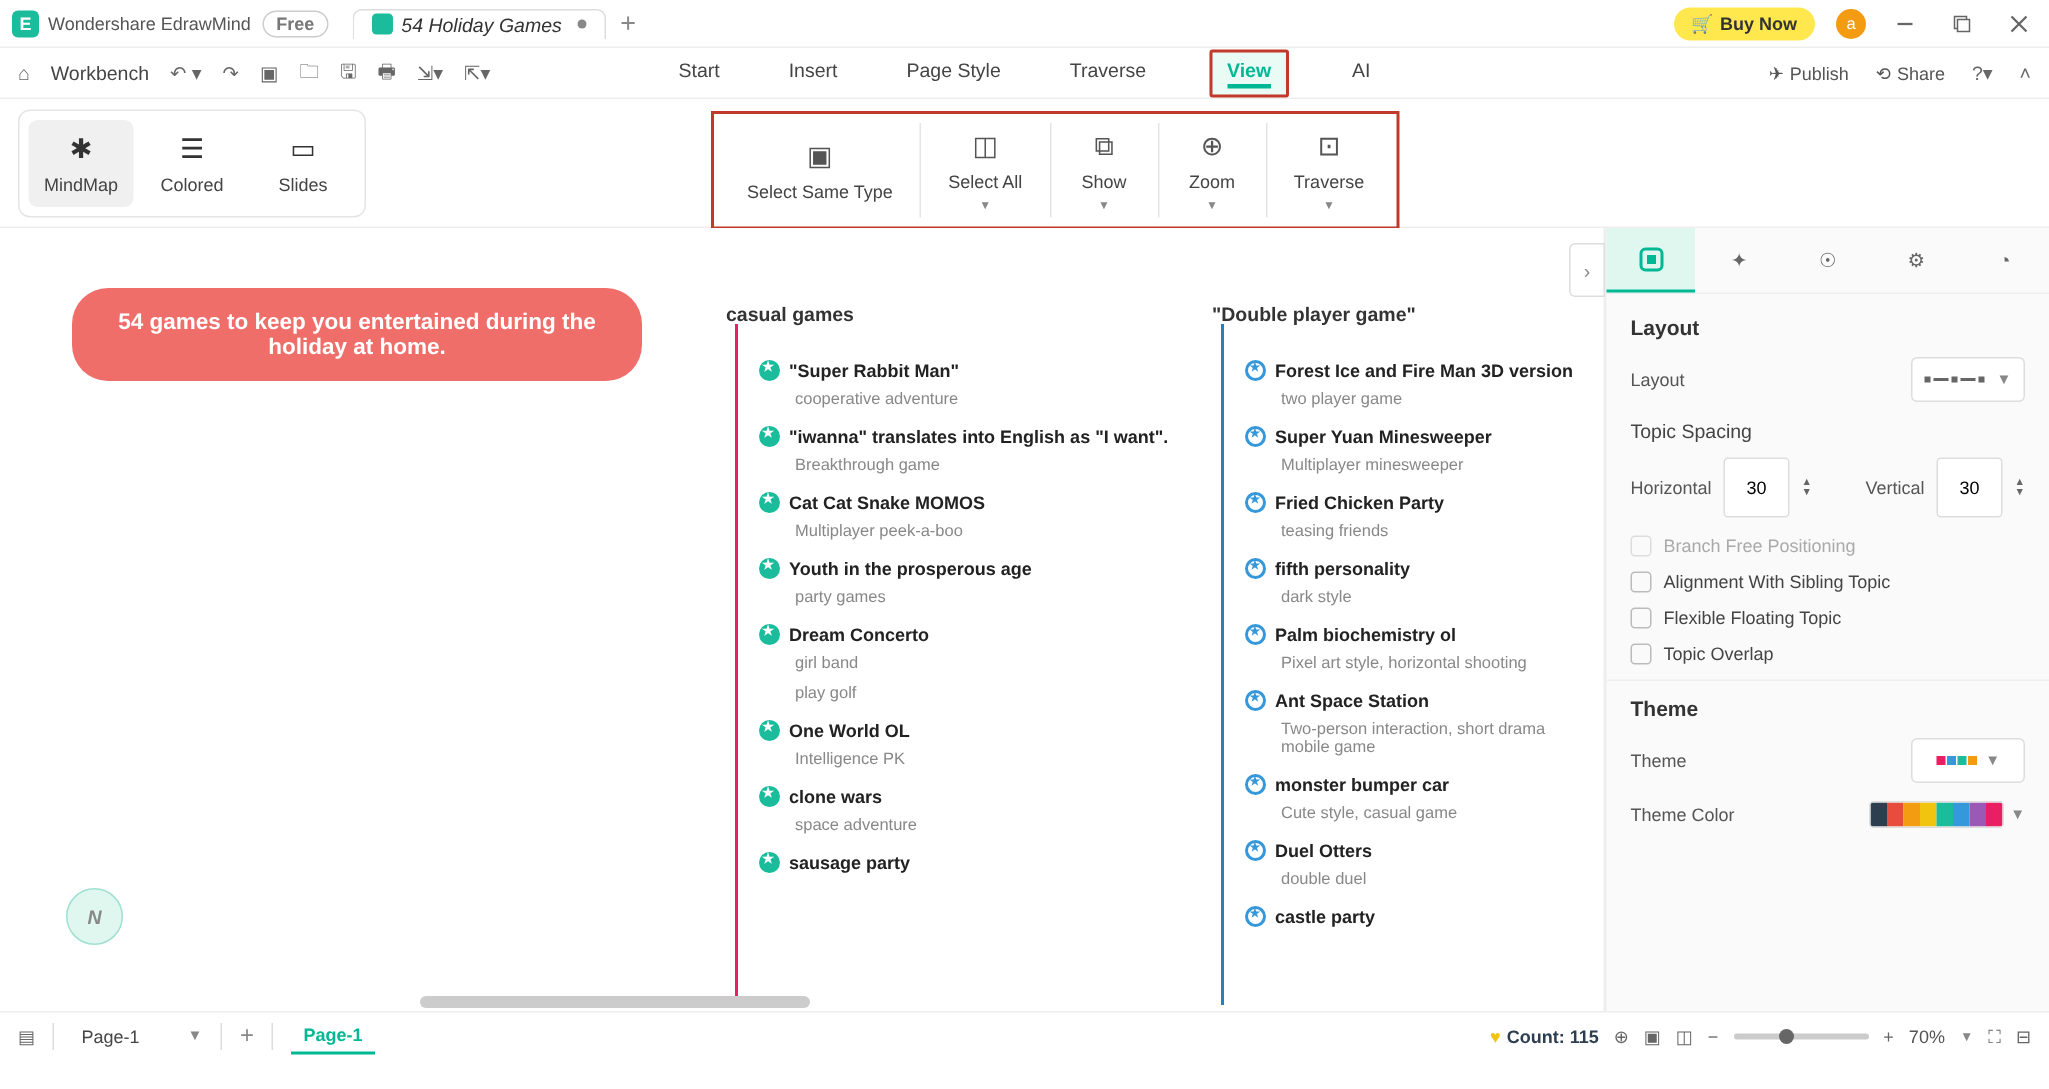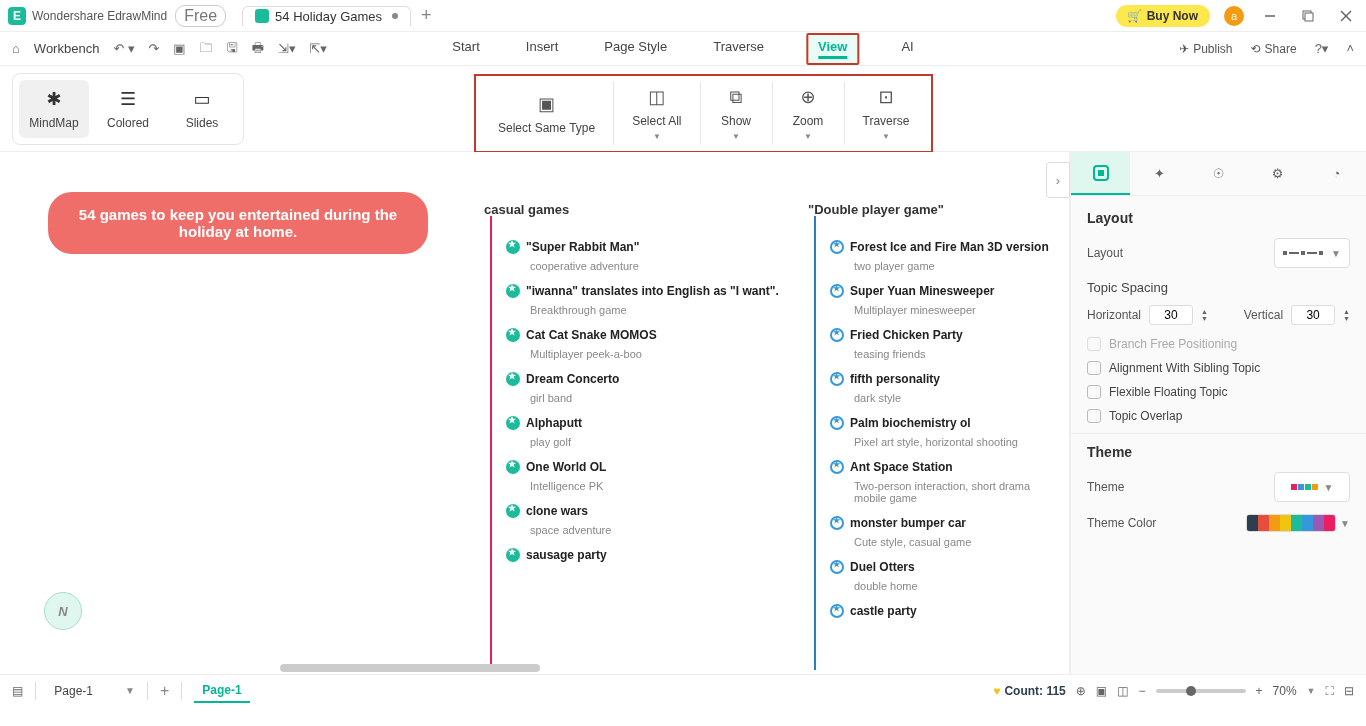"Free" .free-badge { font-size: 16px -> 12px; font-weight: none -> bold }
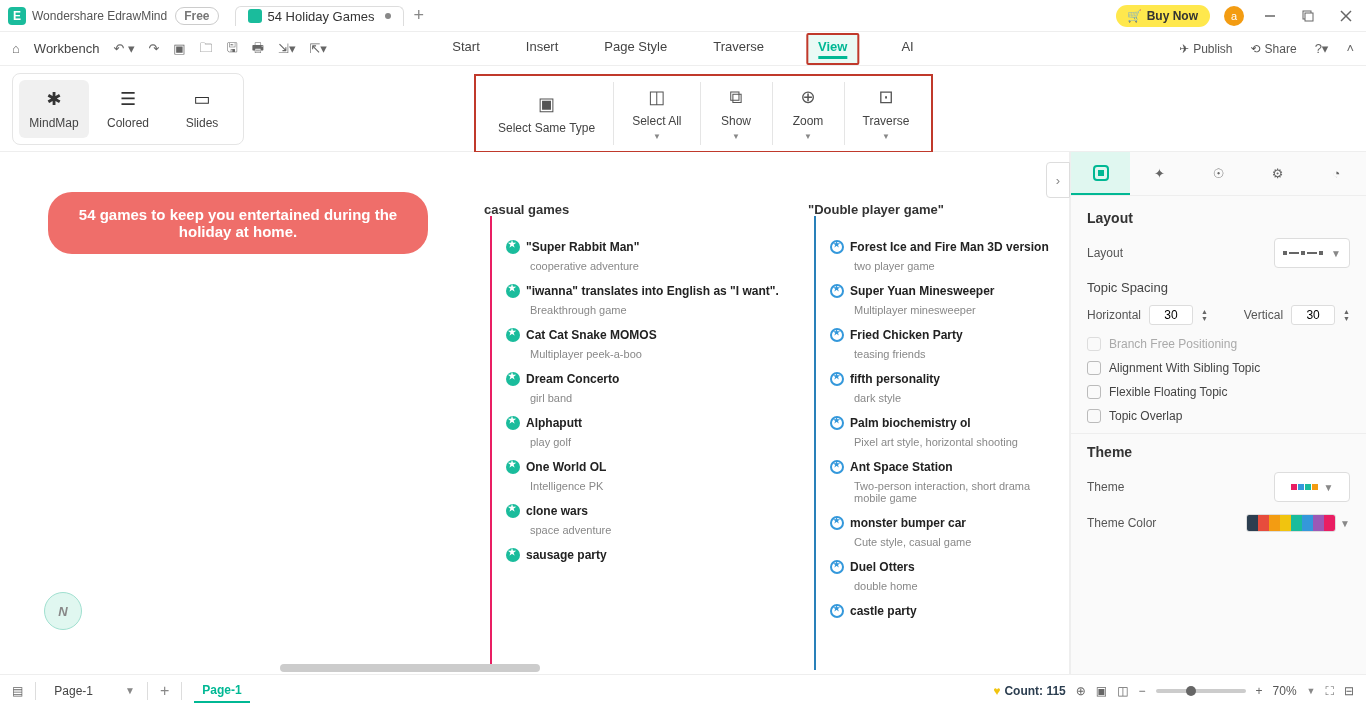"54 Holiday Games" .tab { font-style: none -> italic }
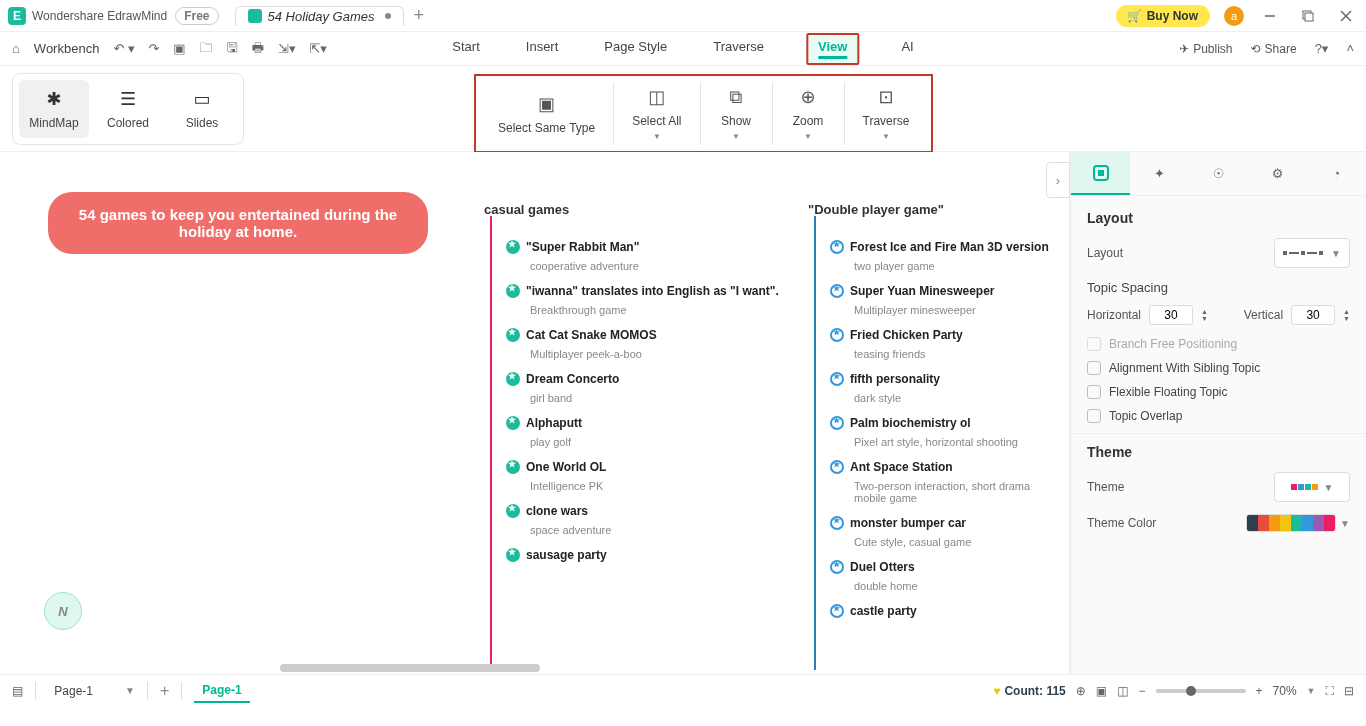"30" .num-in { height: 20px -> 40px }
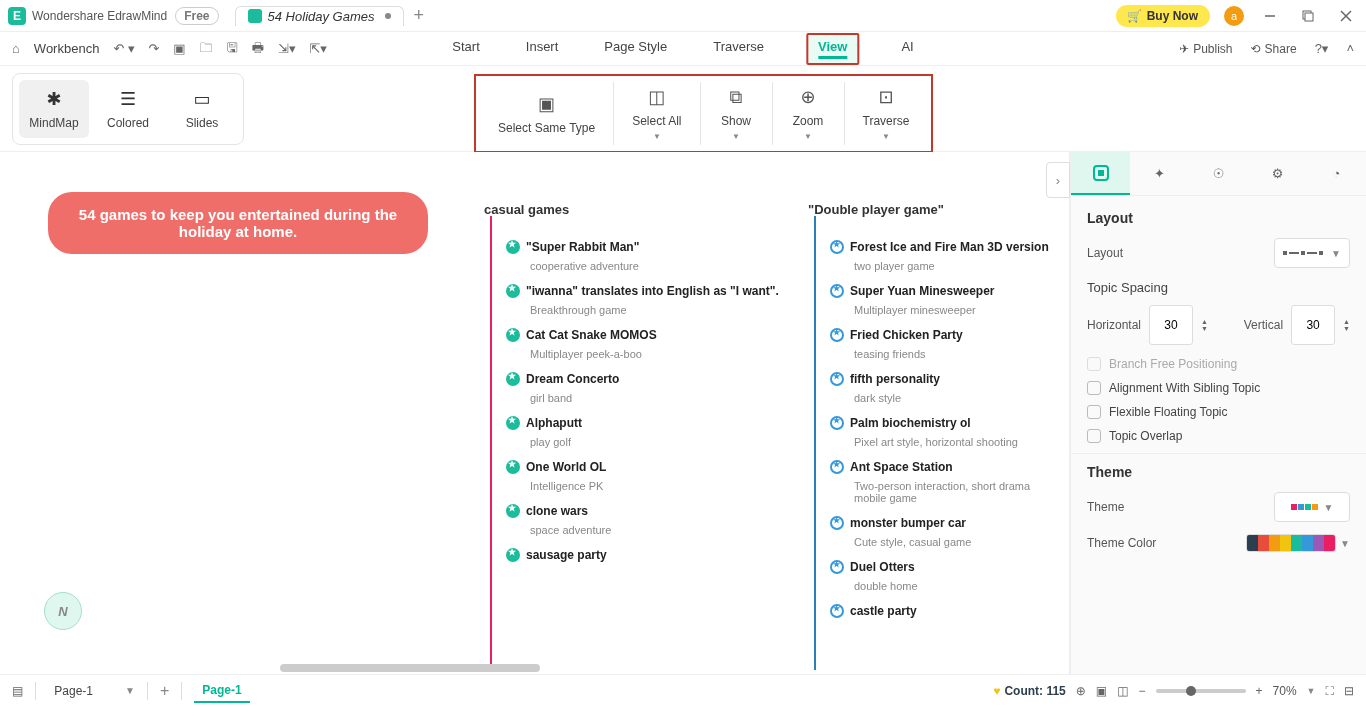"Youth in the prosperous age" div.node { html: none -> <div> <div> <span></span> <span>Youth in the prosperous age</span> </div> <div>party games</div> </div> }
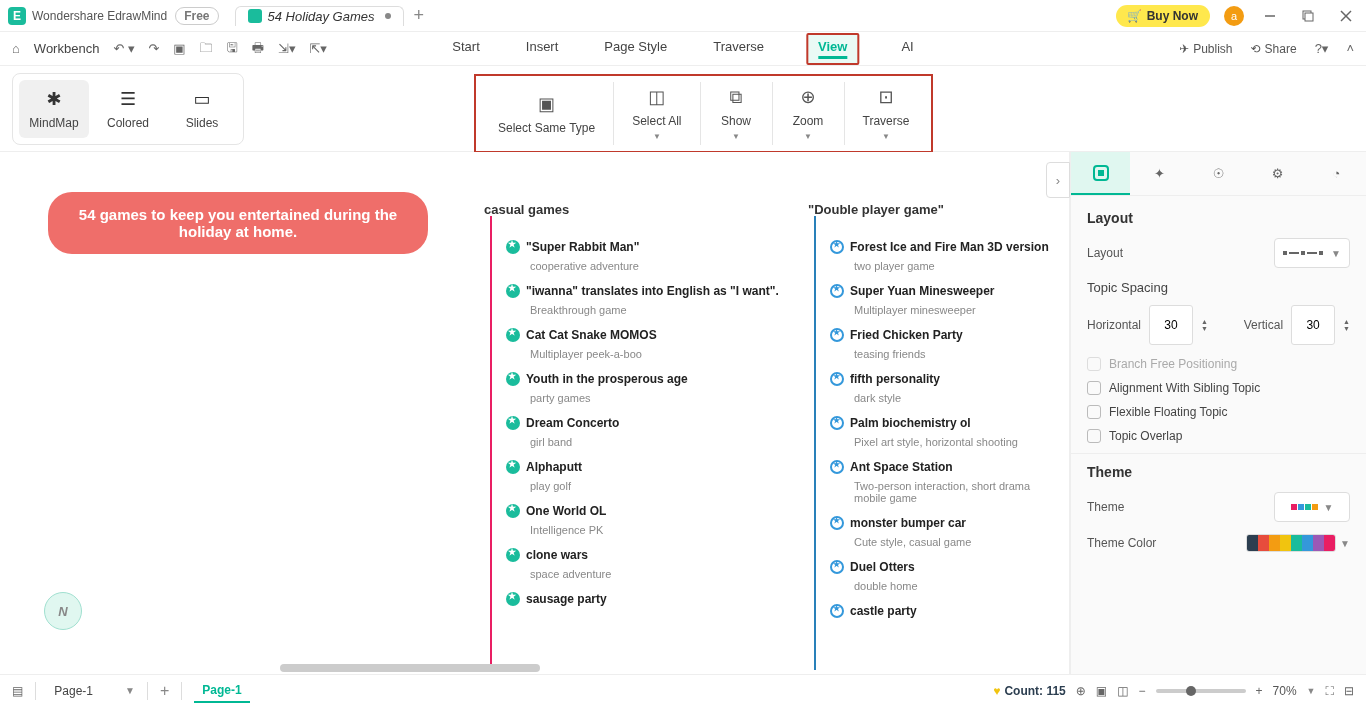"Alphaputt" div.node-main { html: <div> <span></span> <span>Alphaputt</span> </div> -> none }
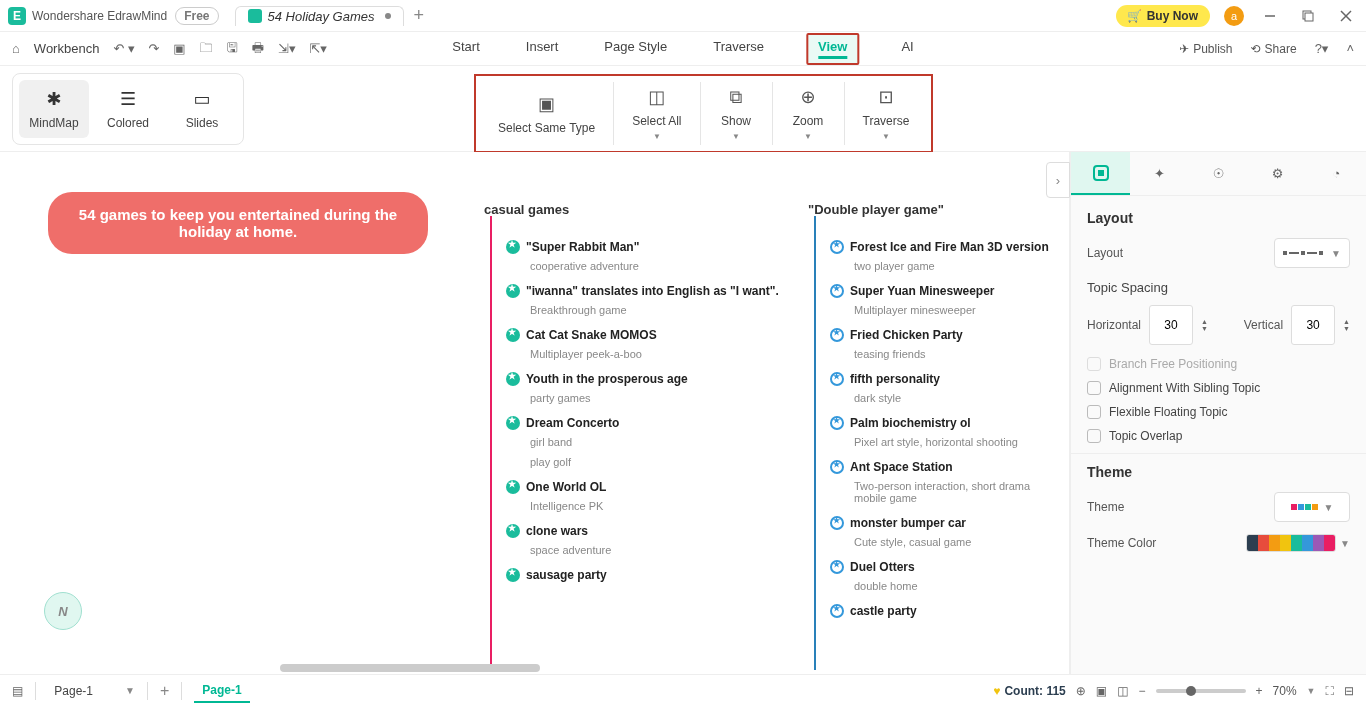"double home" div.sub { text: home -> duel }
